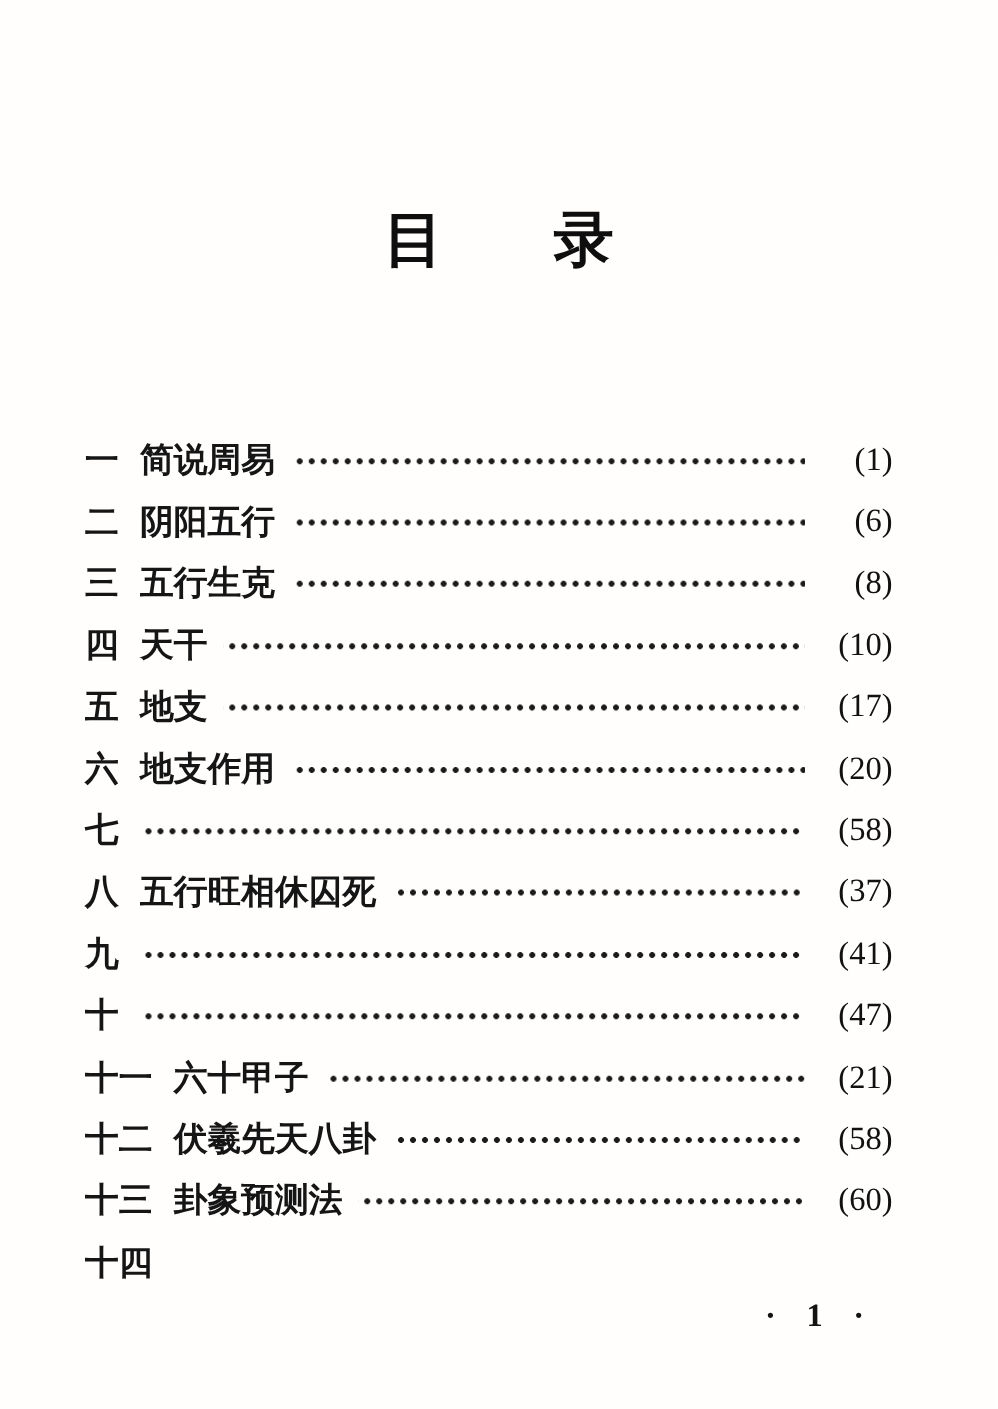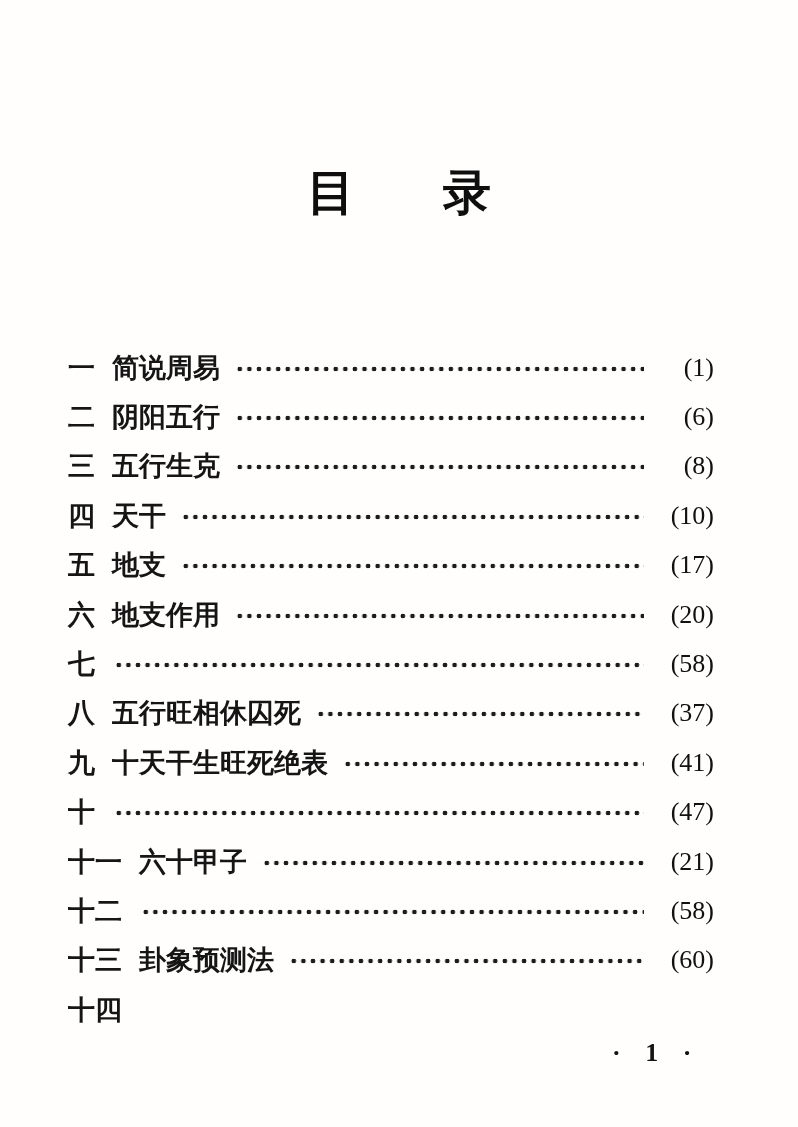"十天干生旺死绝表" span.etitle { html: <span>十天干生旺死绝表</span> -> none }
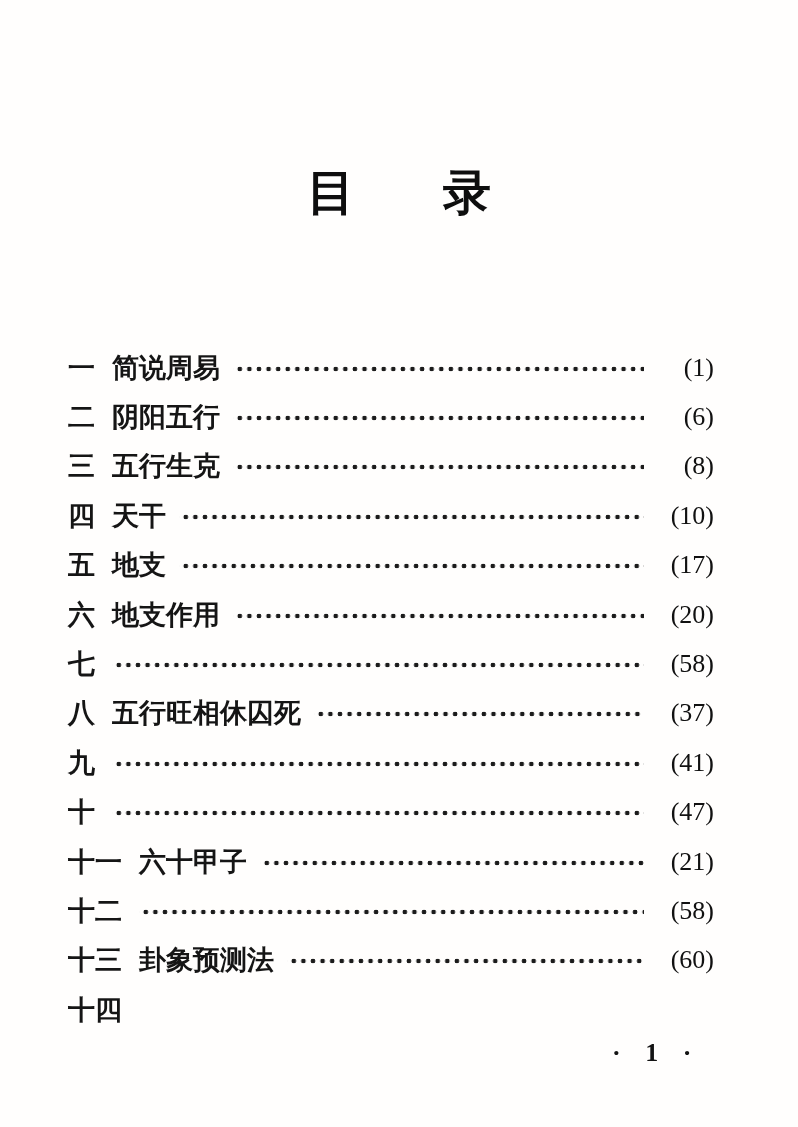"伏羲先天八卦" span.etitle { html: none -> <span>伏羲先天八卦</span> }
